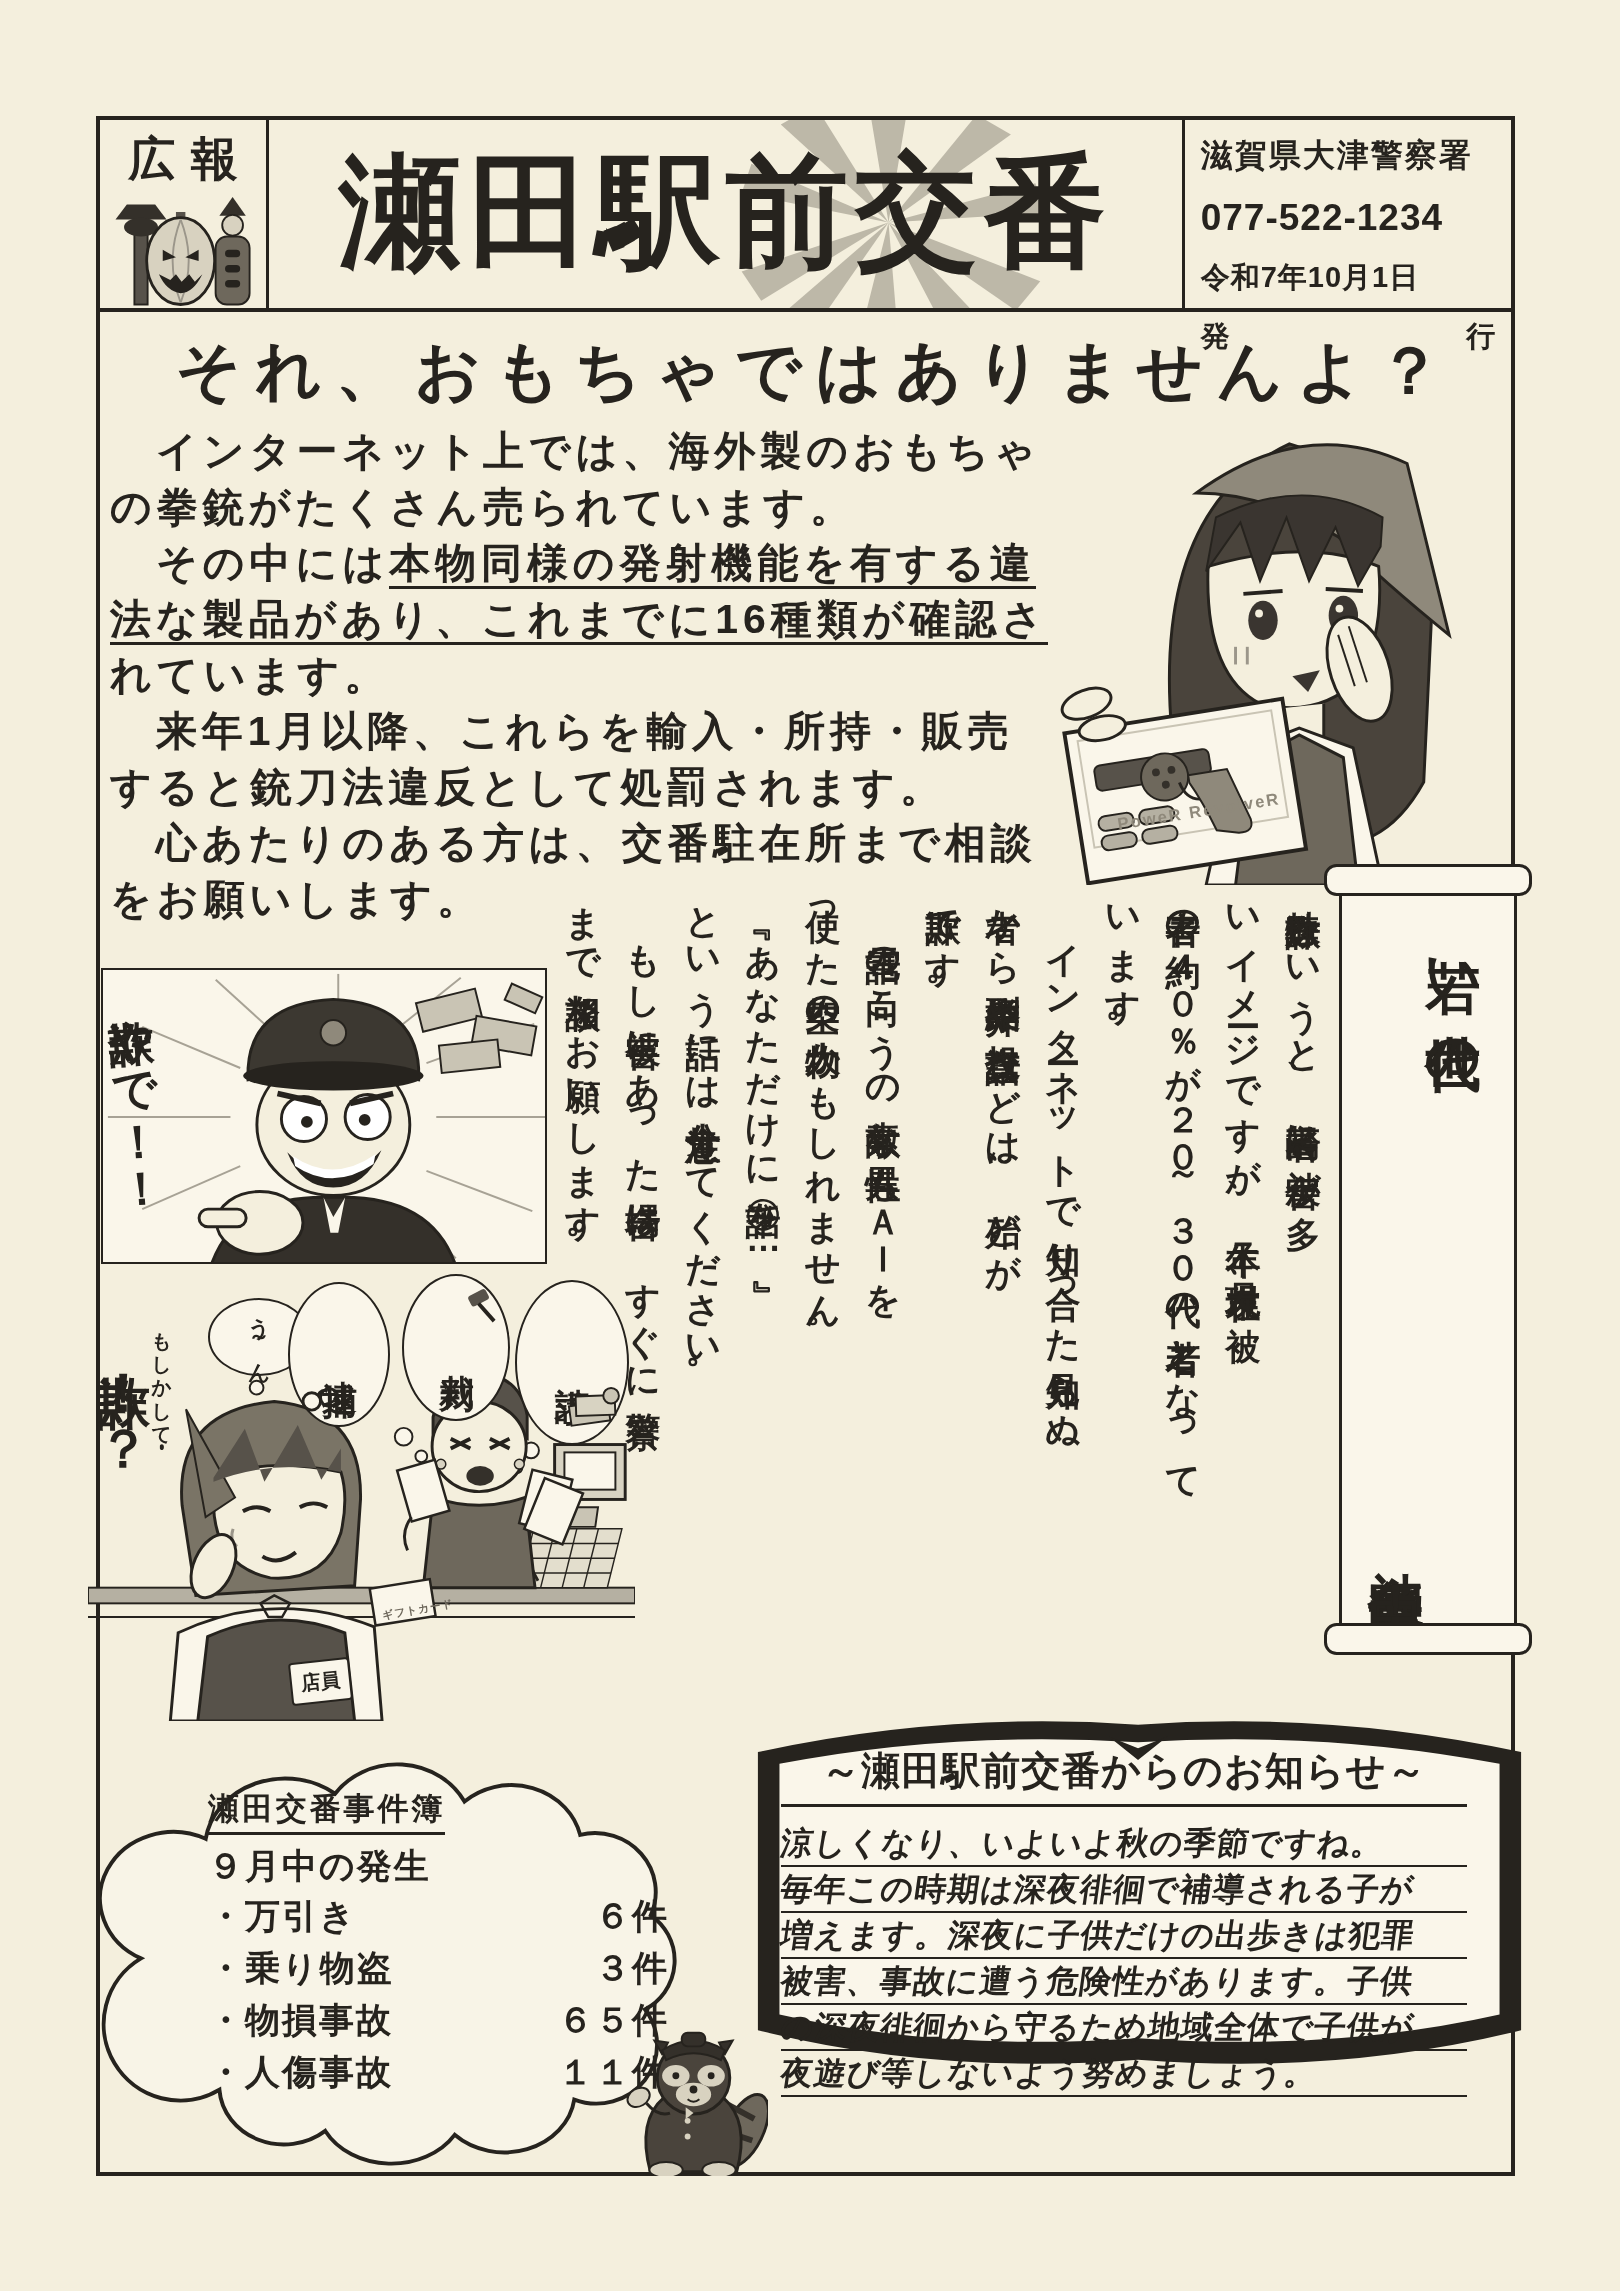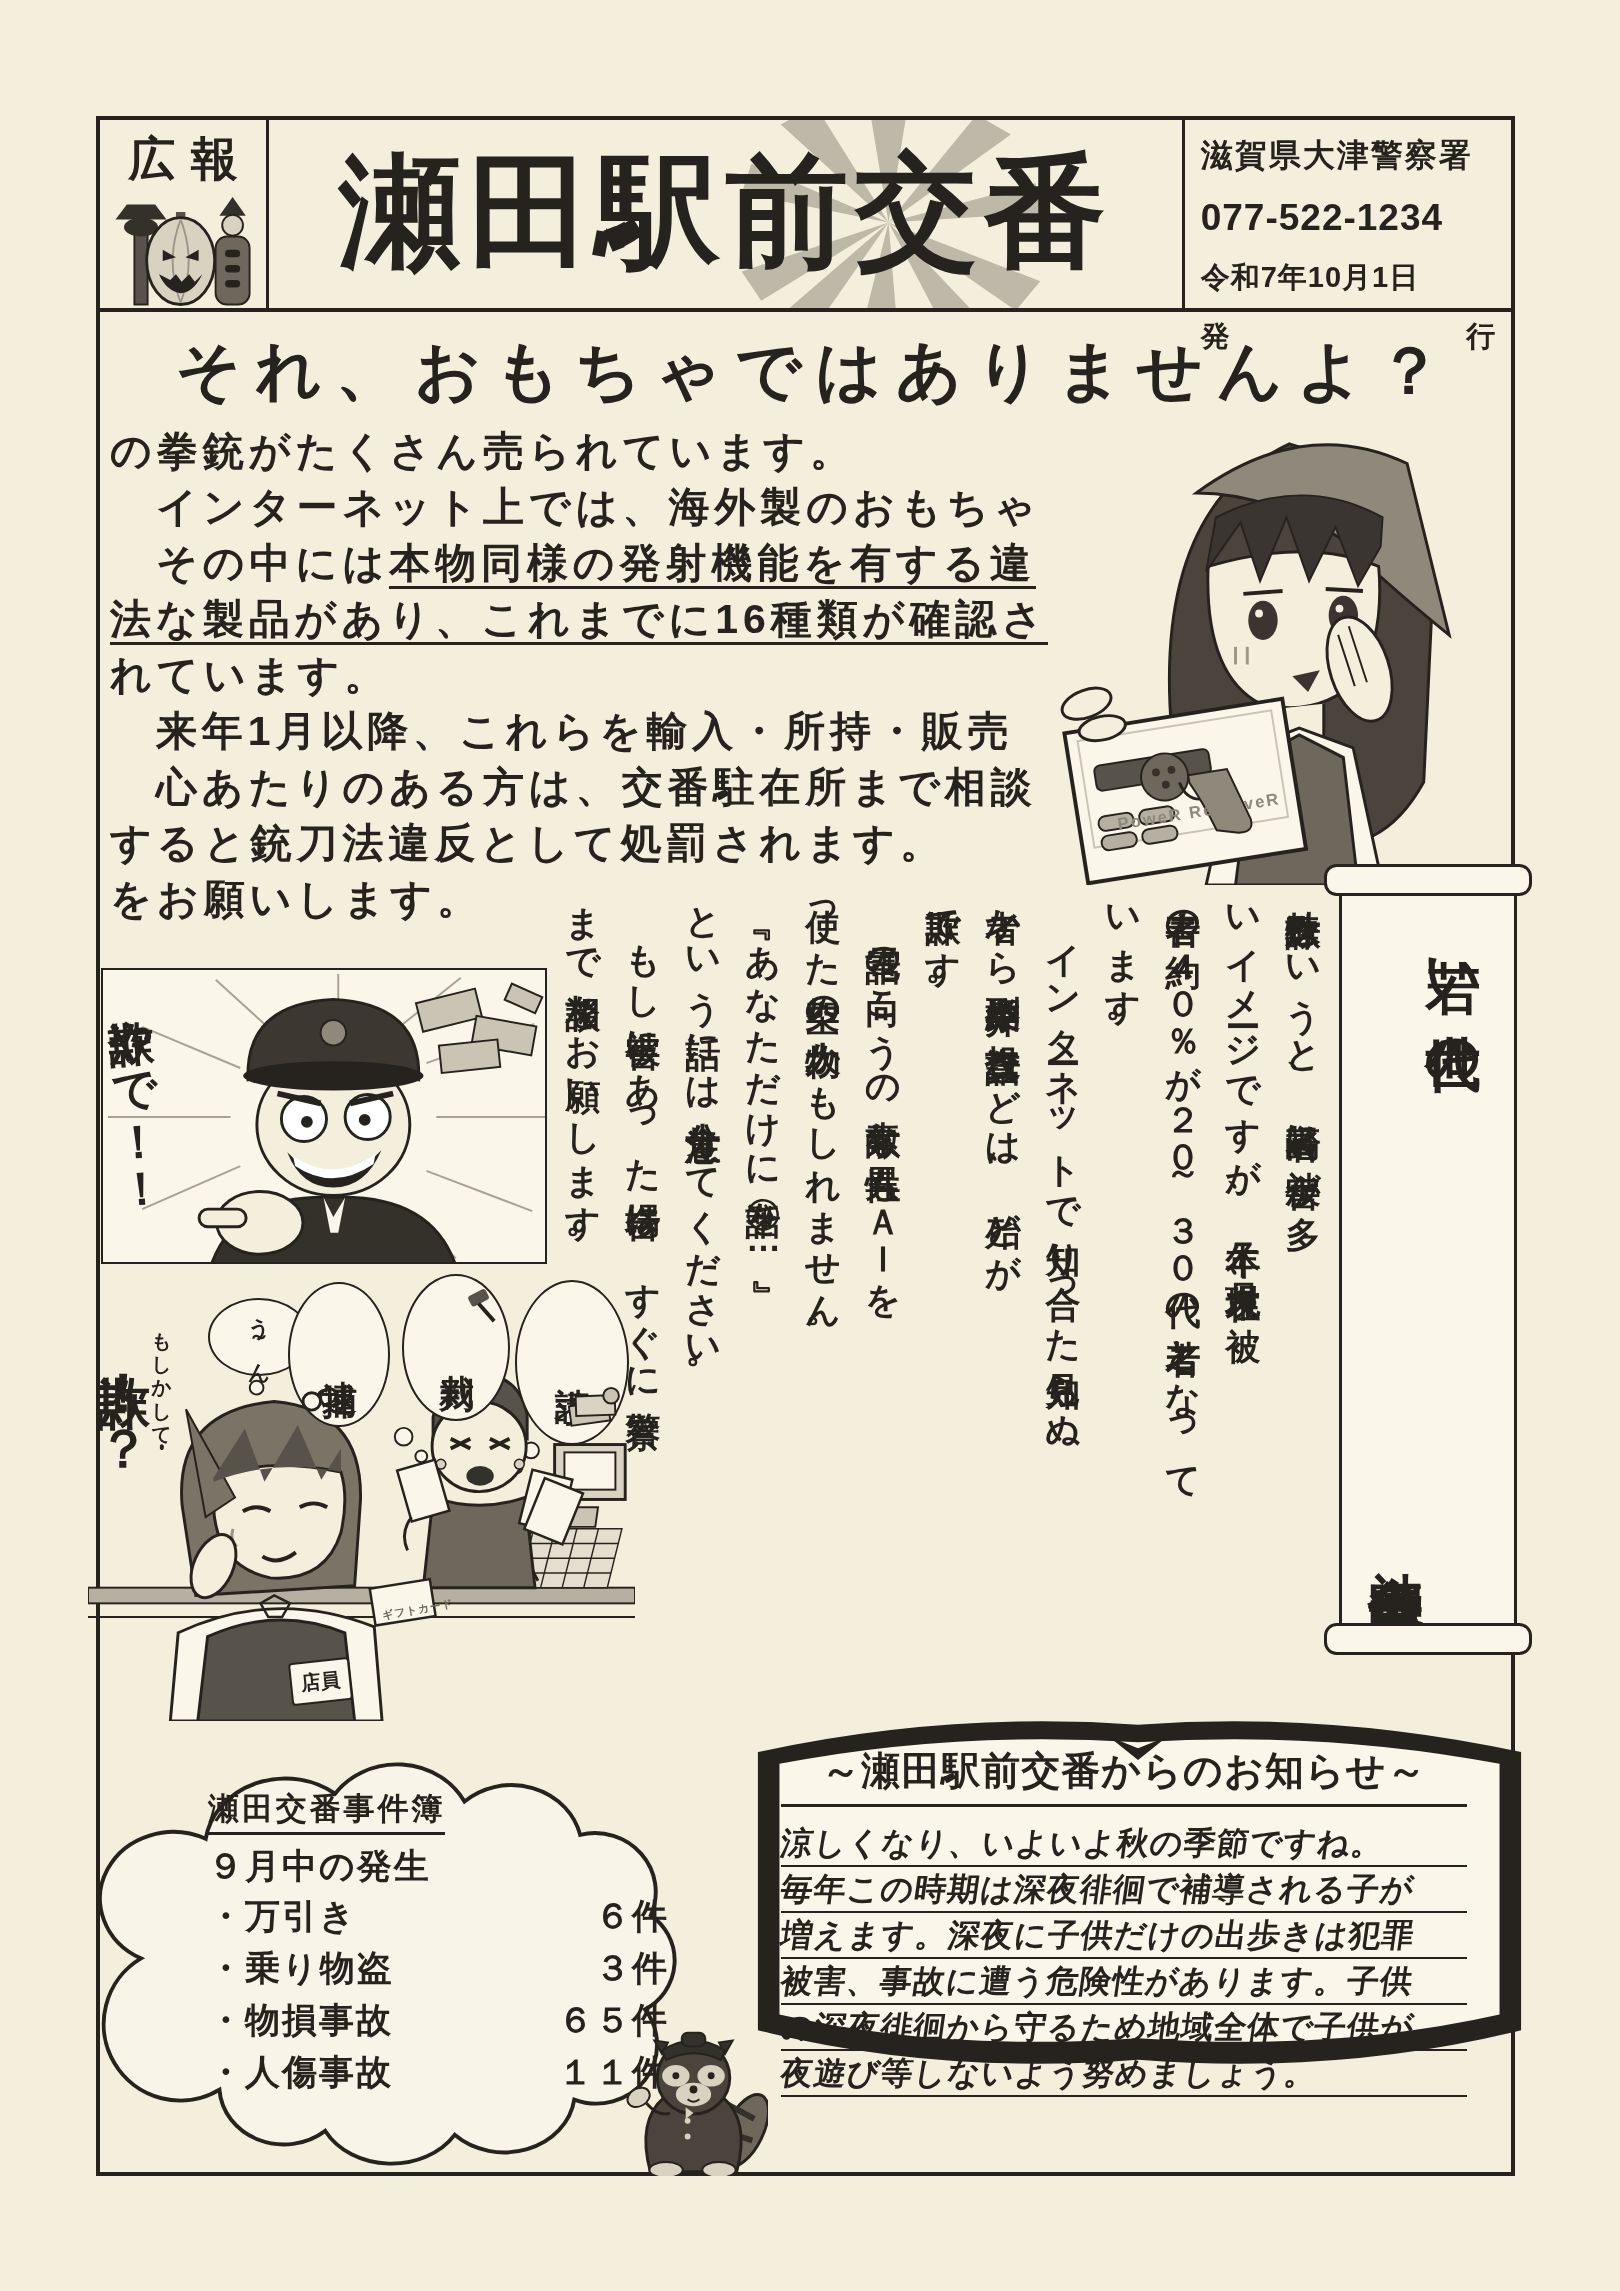"の拳銃がたくさん売られています。" div.lead-line { order: before "インターネット上では、海外製のおもちゃ" -> after "インターネット上では、海外製のおもちゃ" }
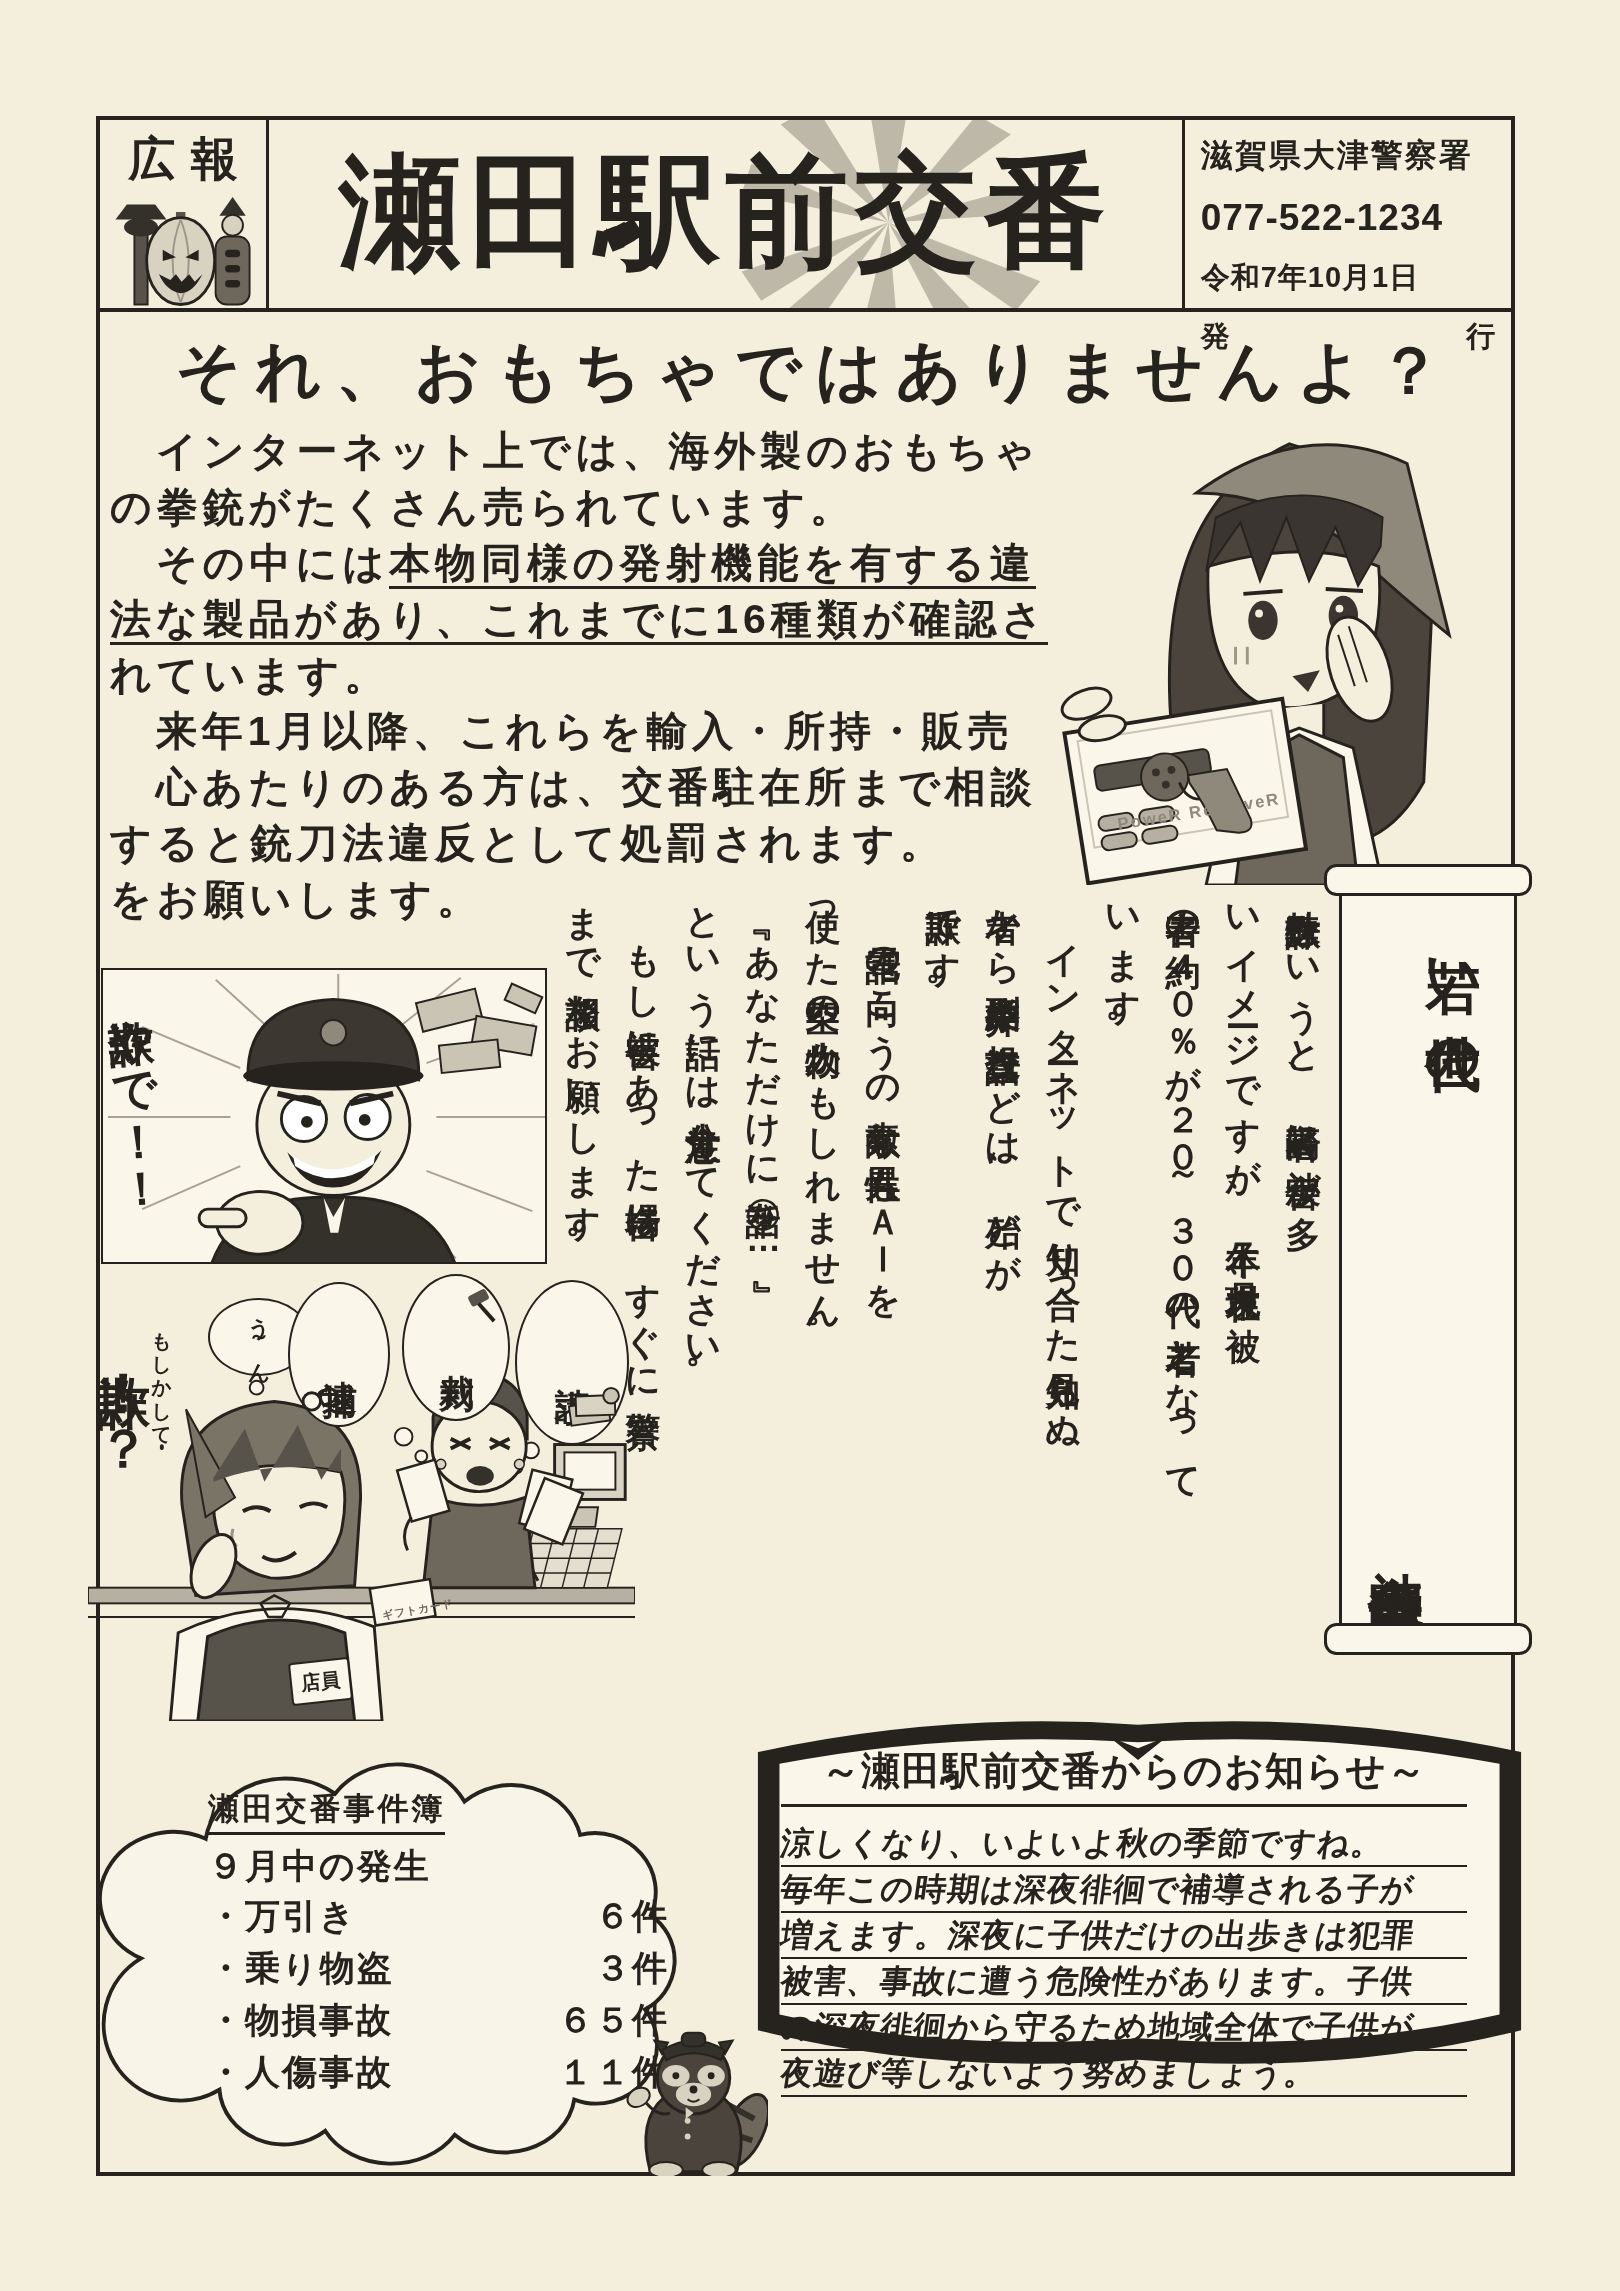"心あたりのある方は、交番駐在所まで相談" div.lead-line { order: before "すると銃刀法違反として処罰されます。" -> after "すると銃刀法違反として処罰されます。" }
